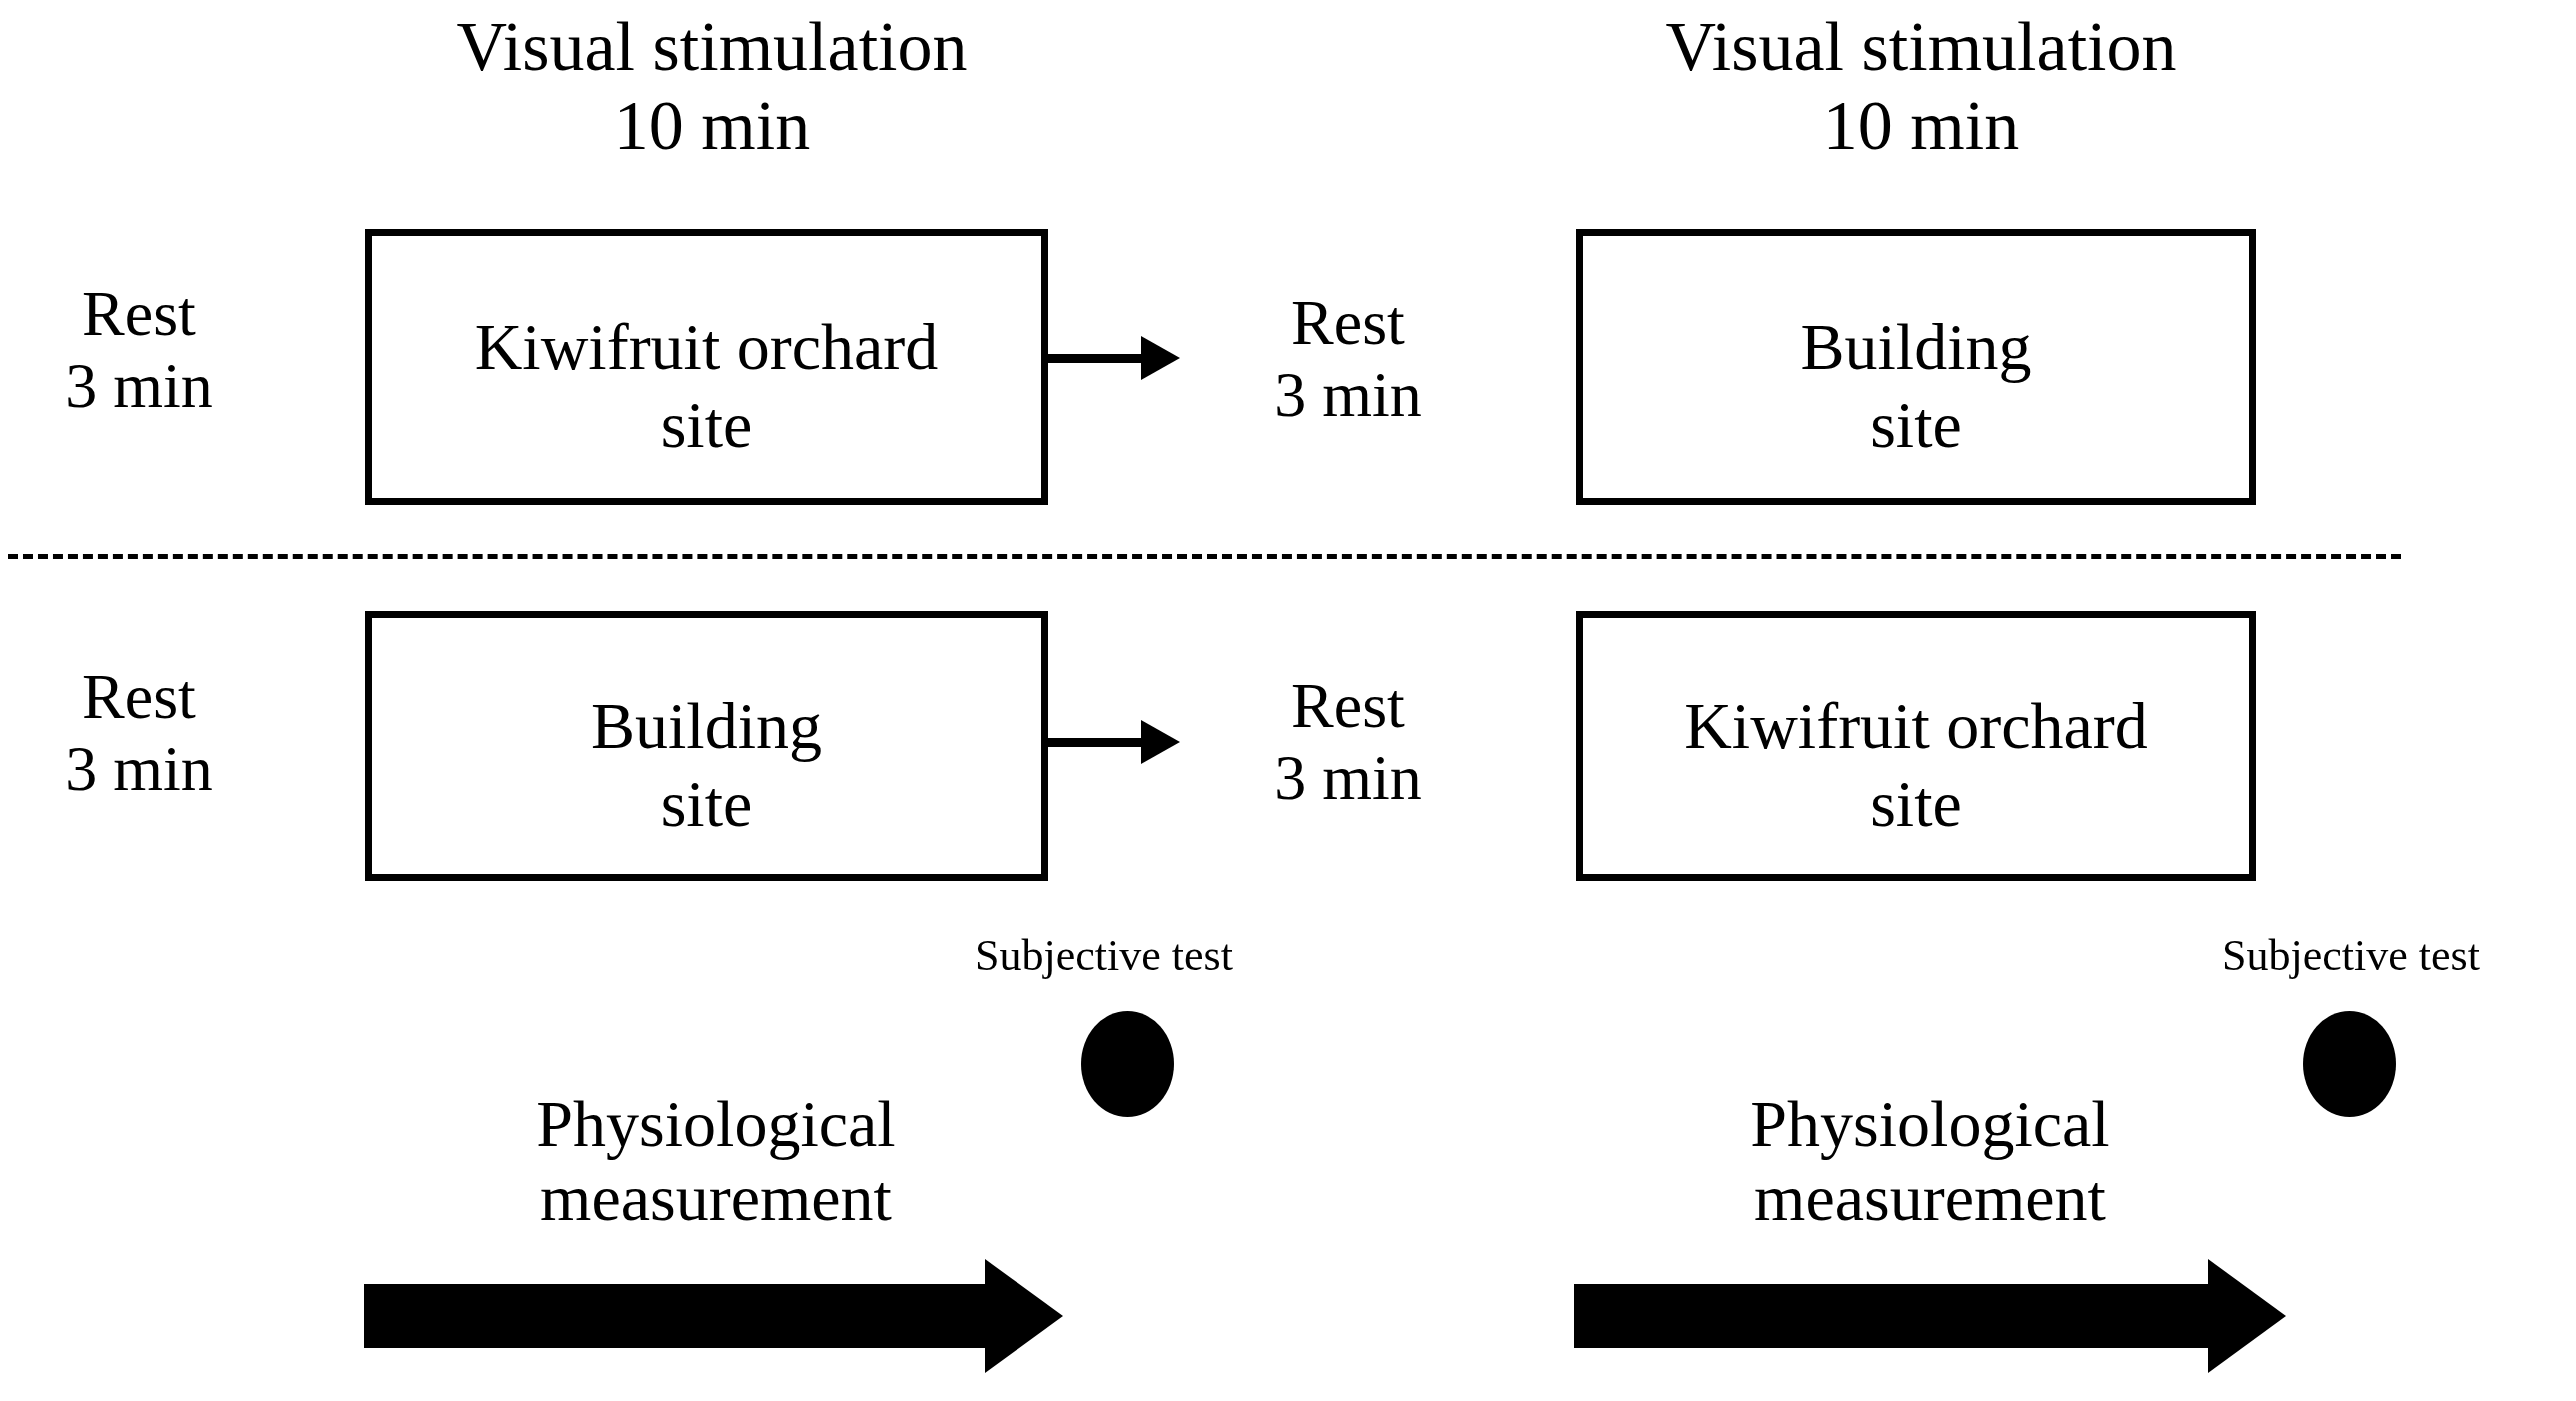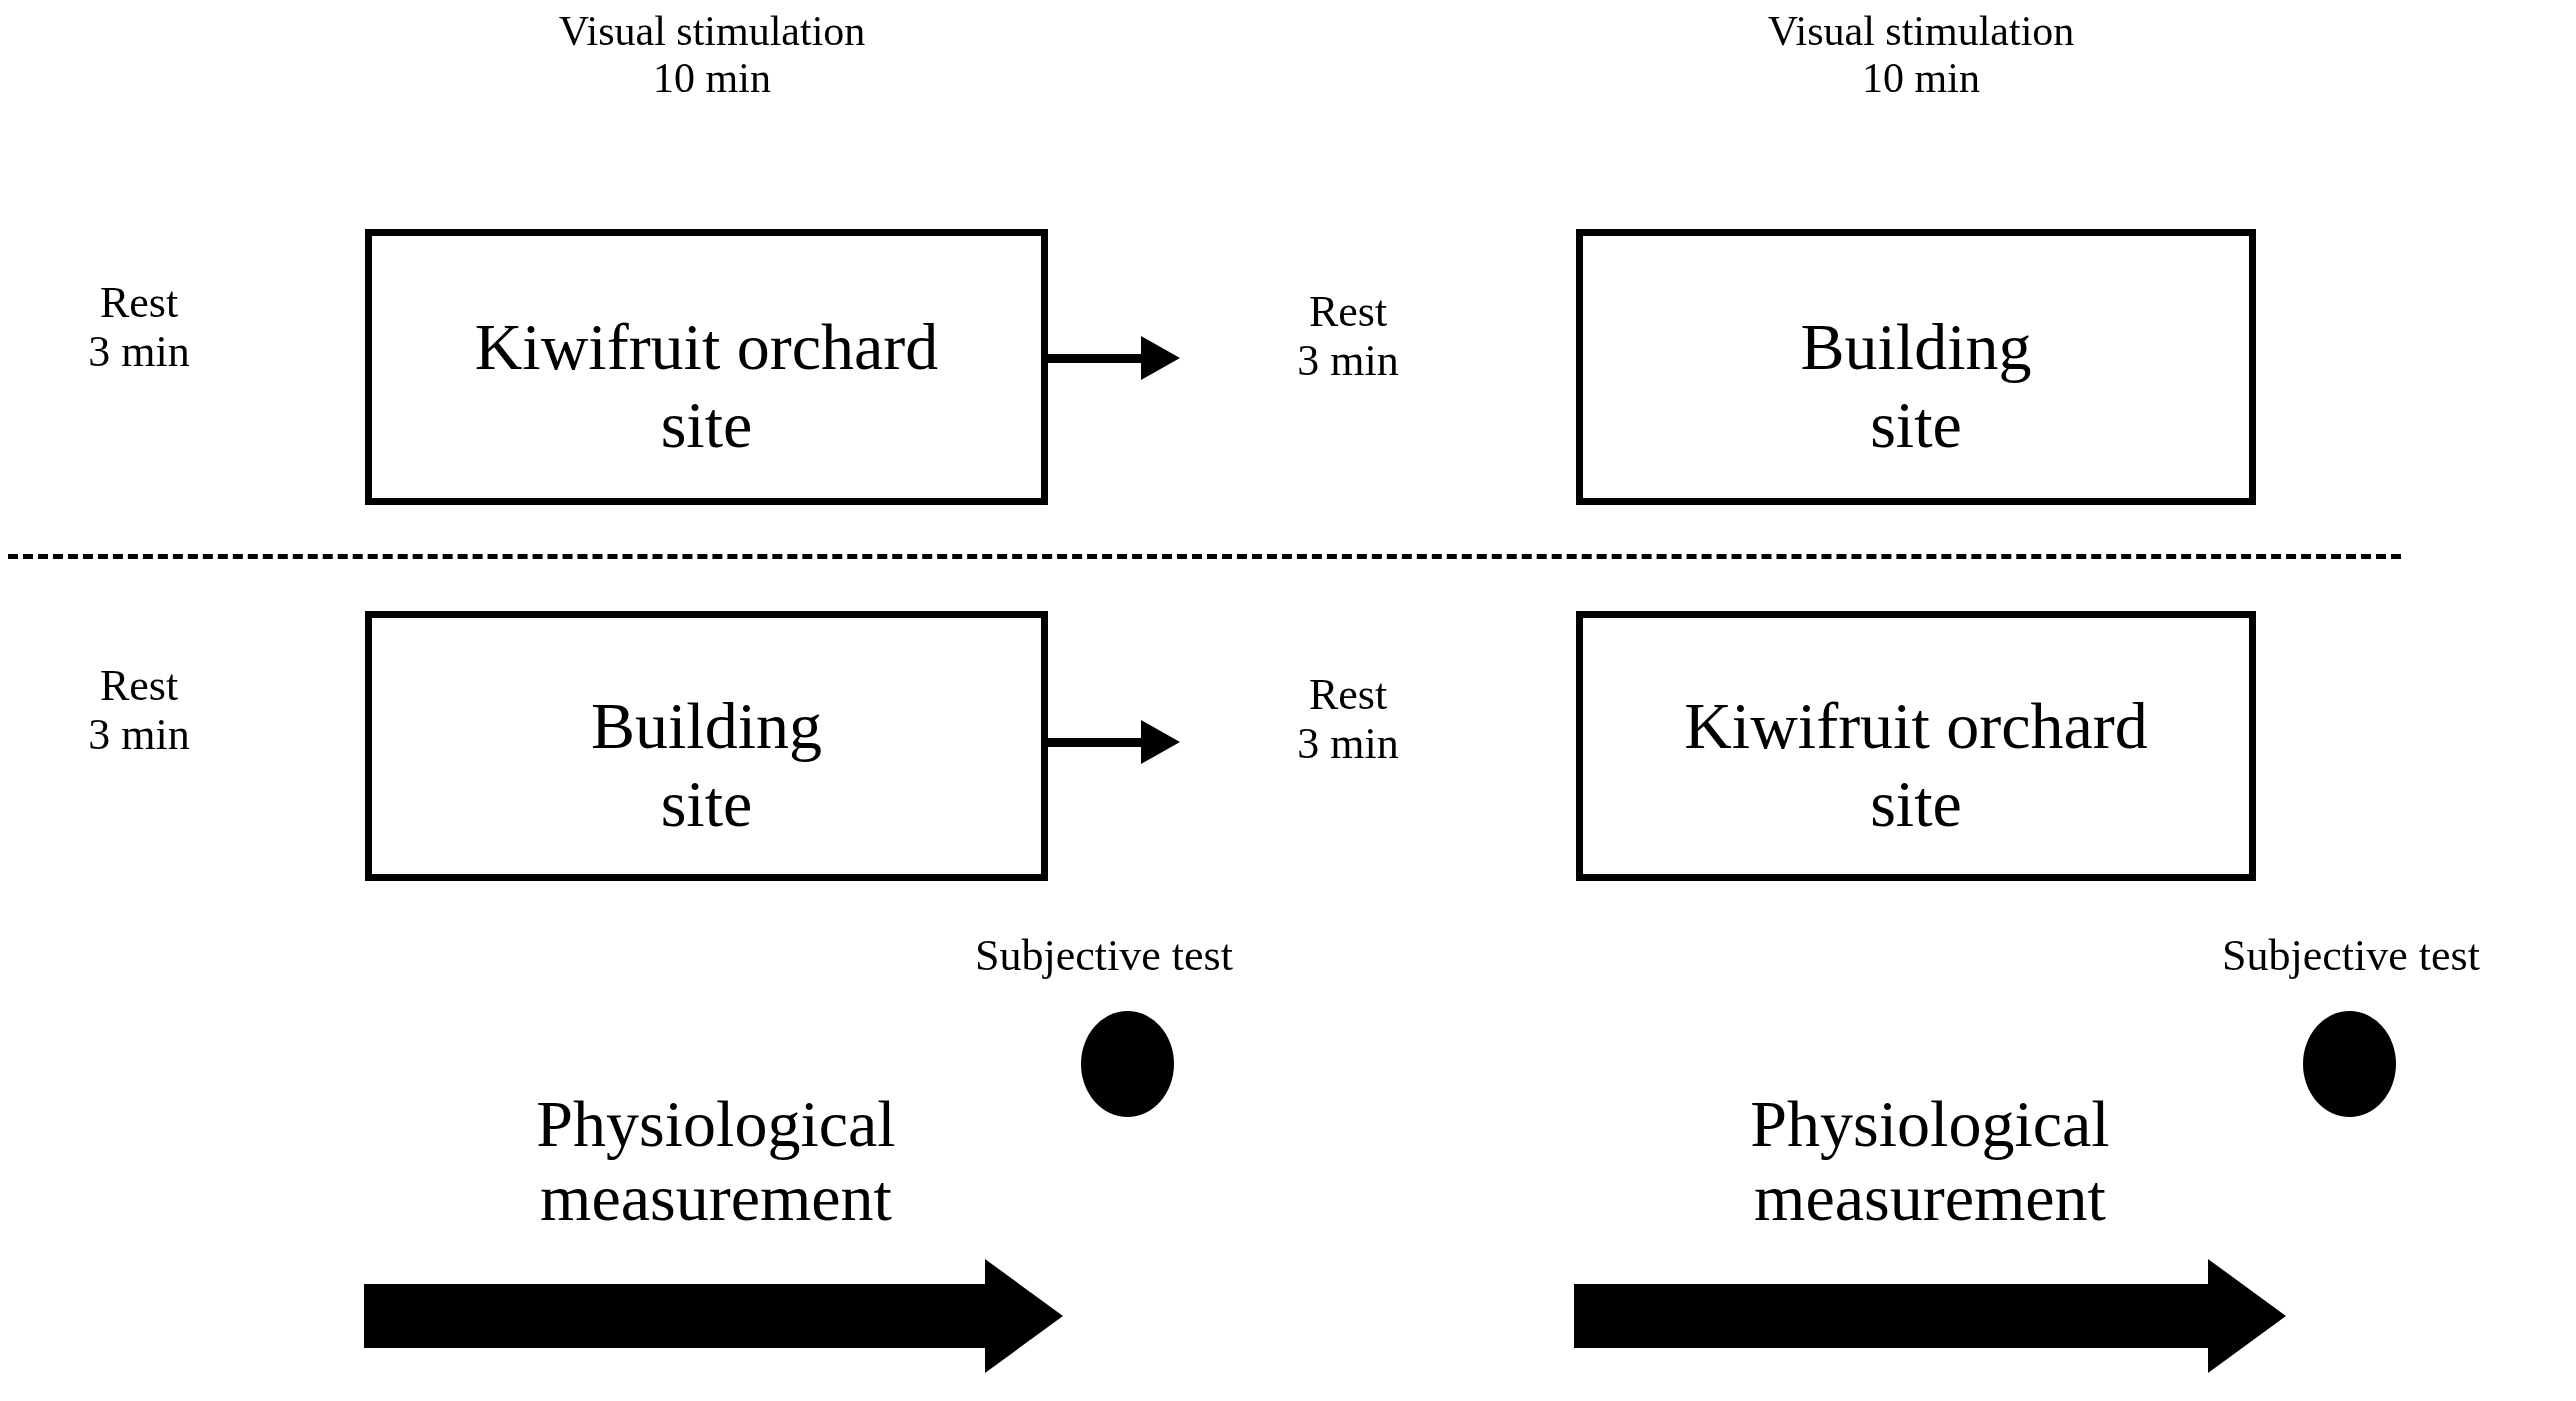"Visual stimulation" .f-head { font-size: 42px -> 70px }
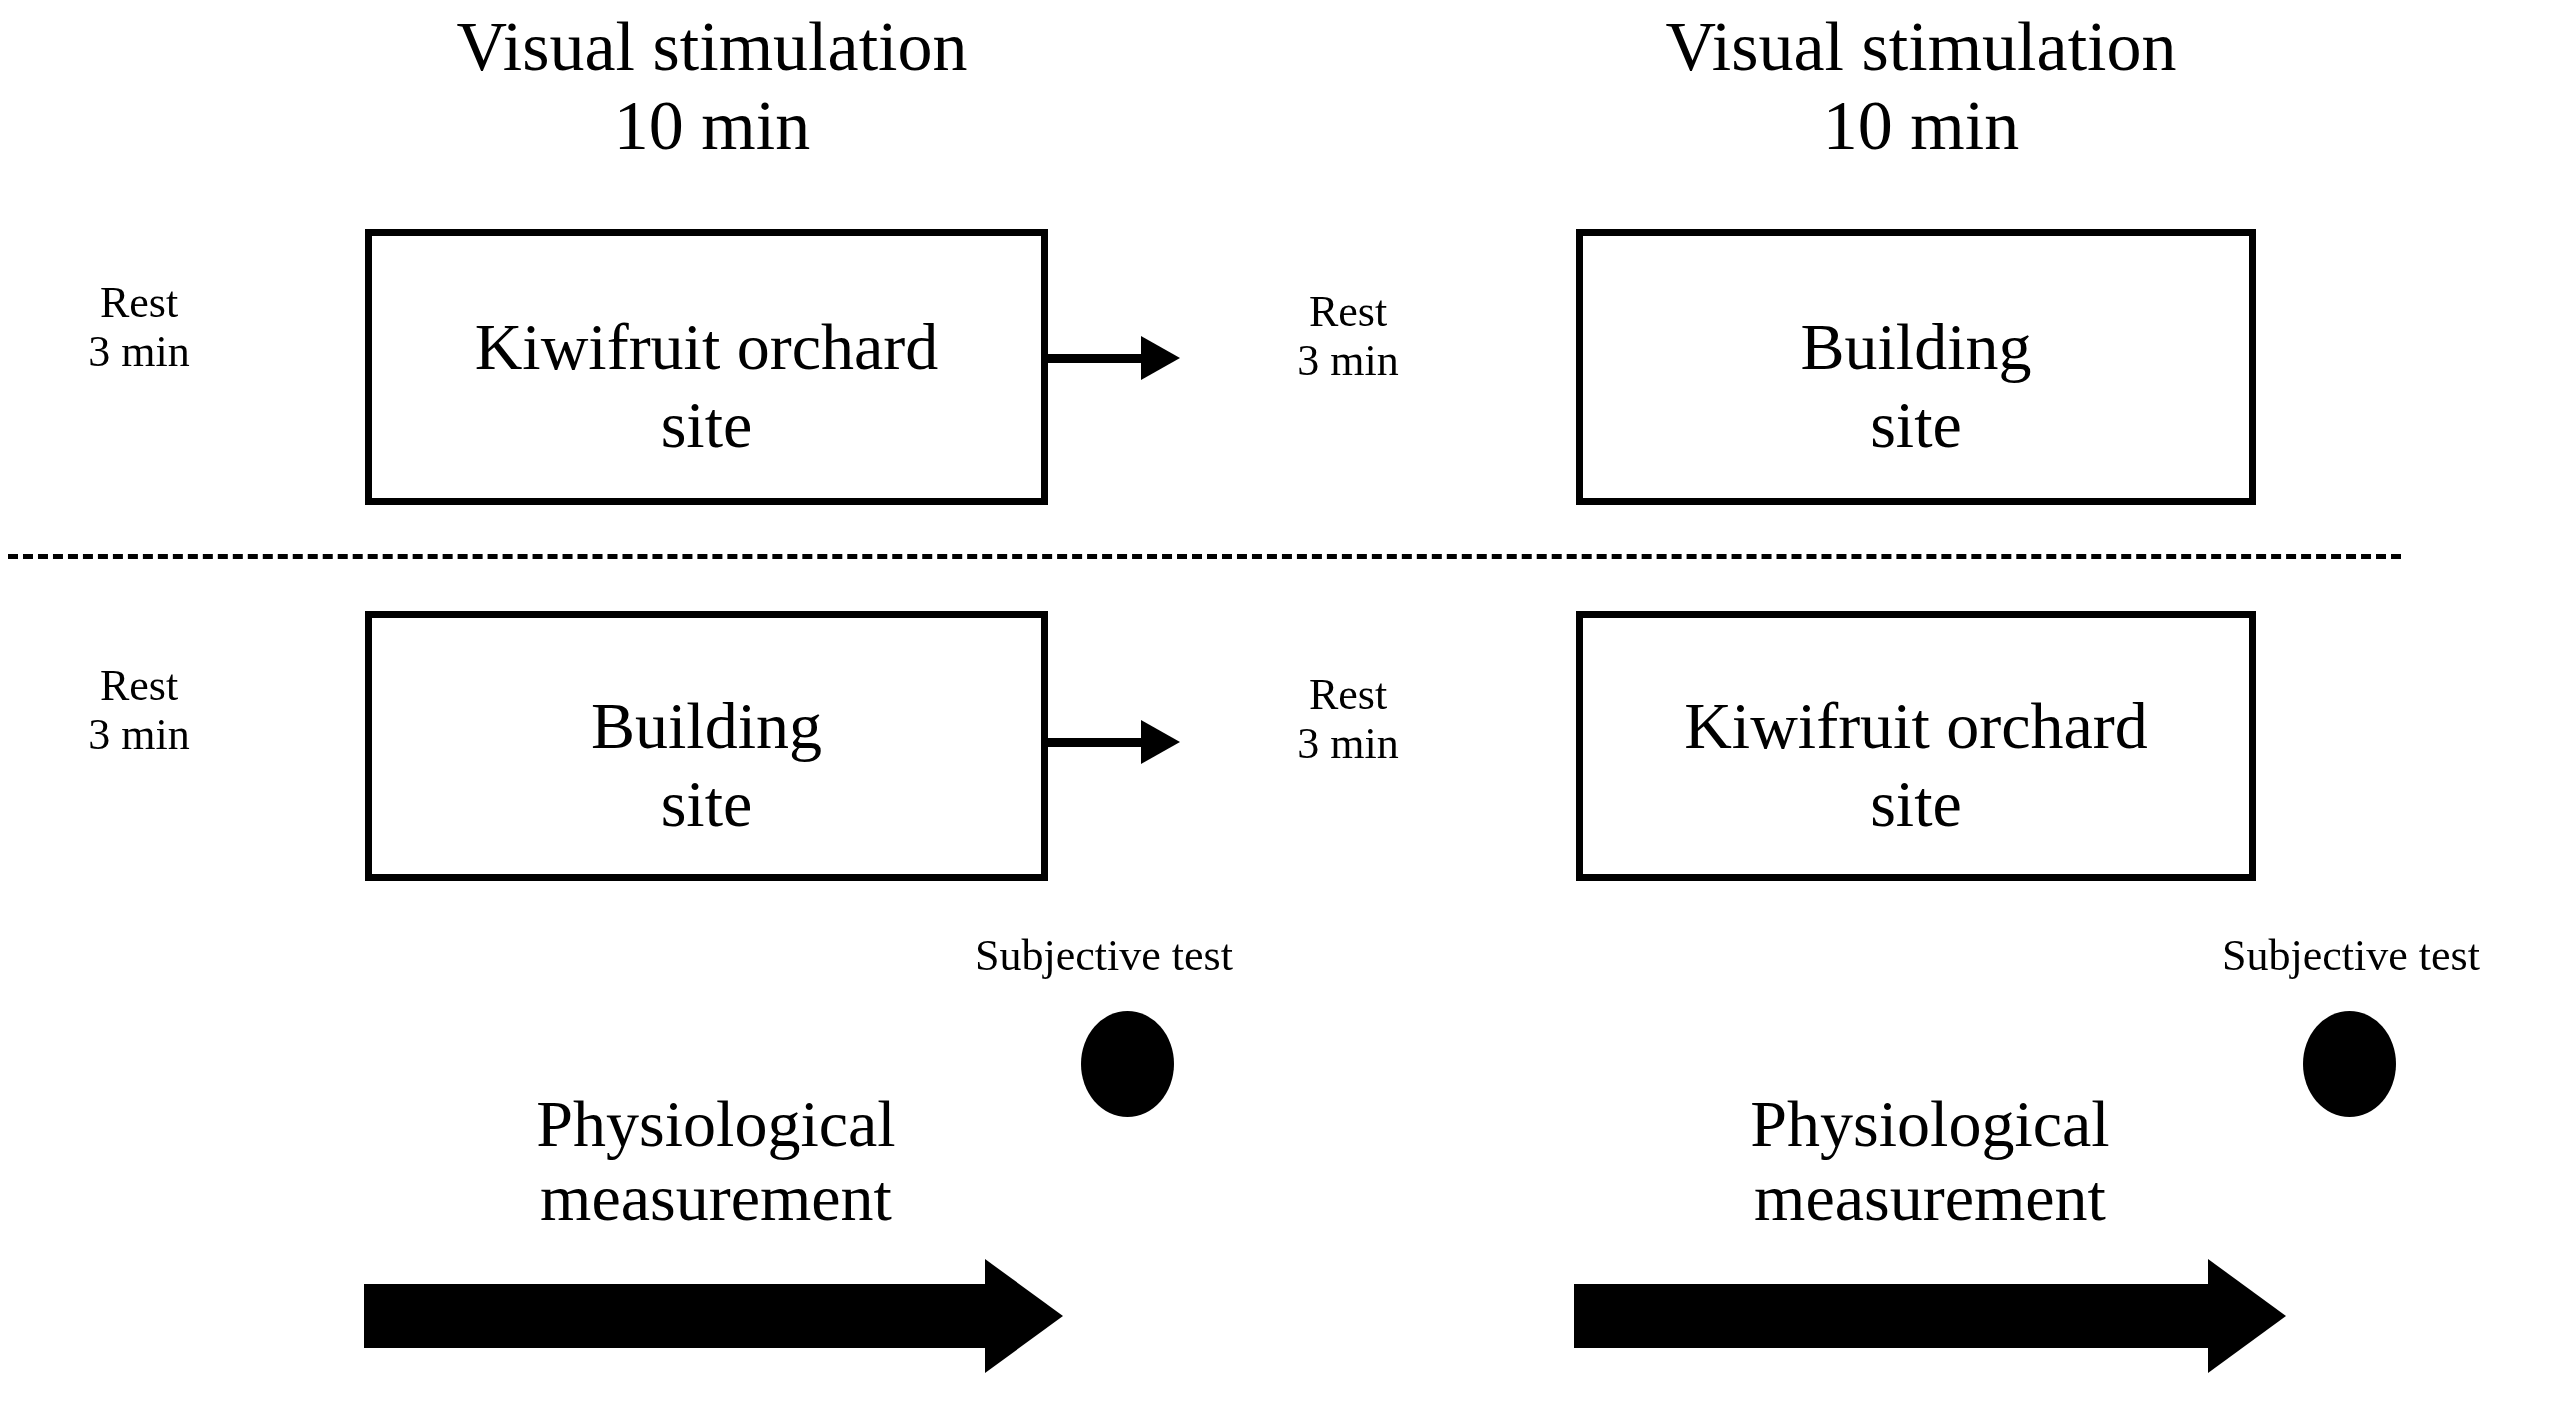"Rest" .f-rest { font-size: 44px -> 64px }
